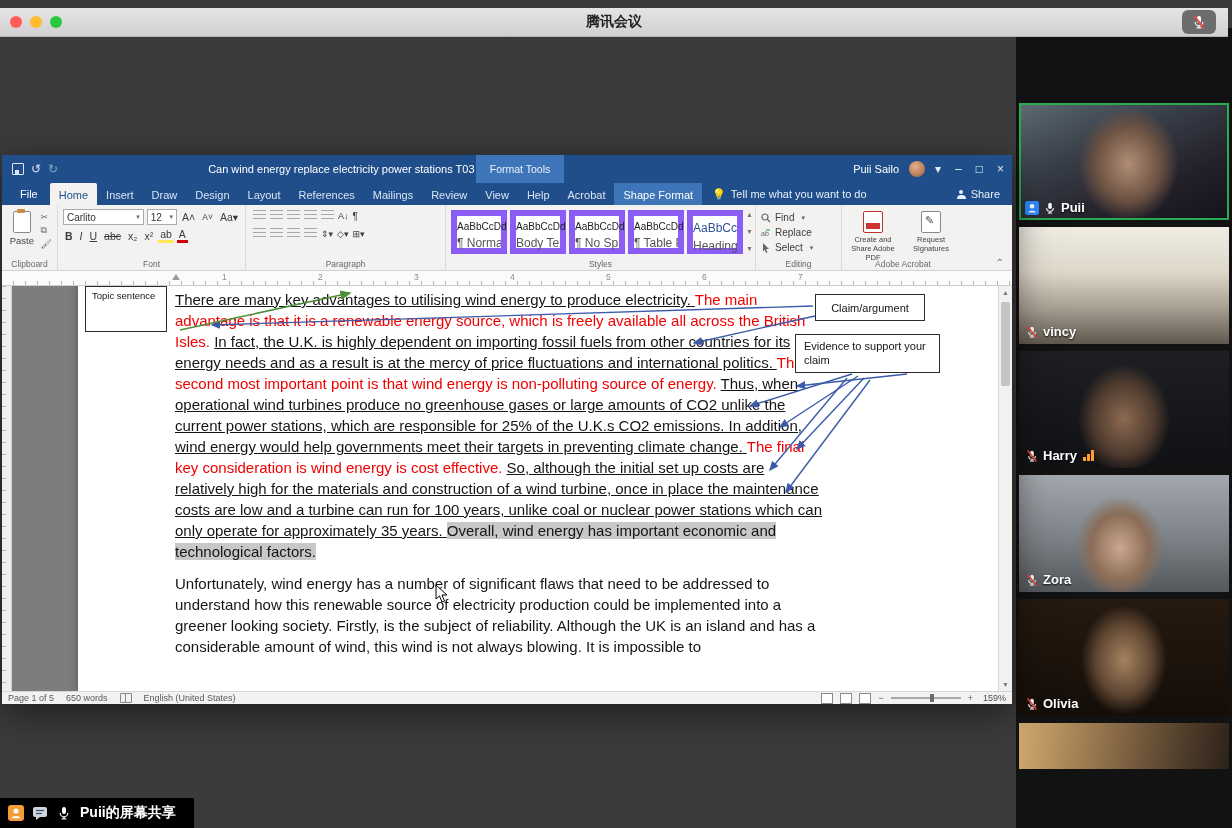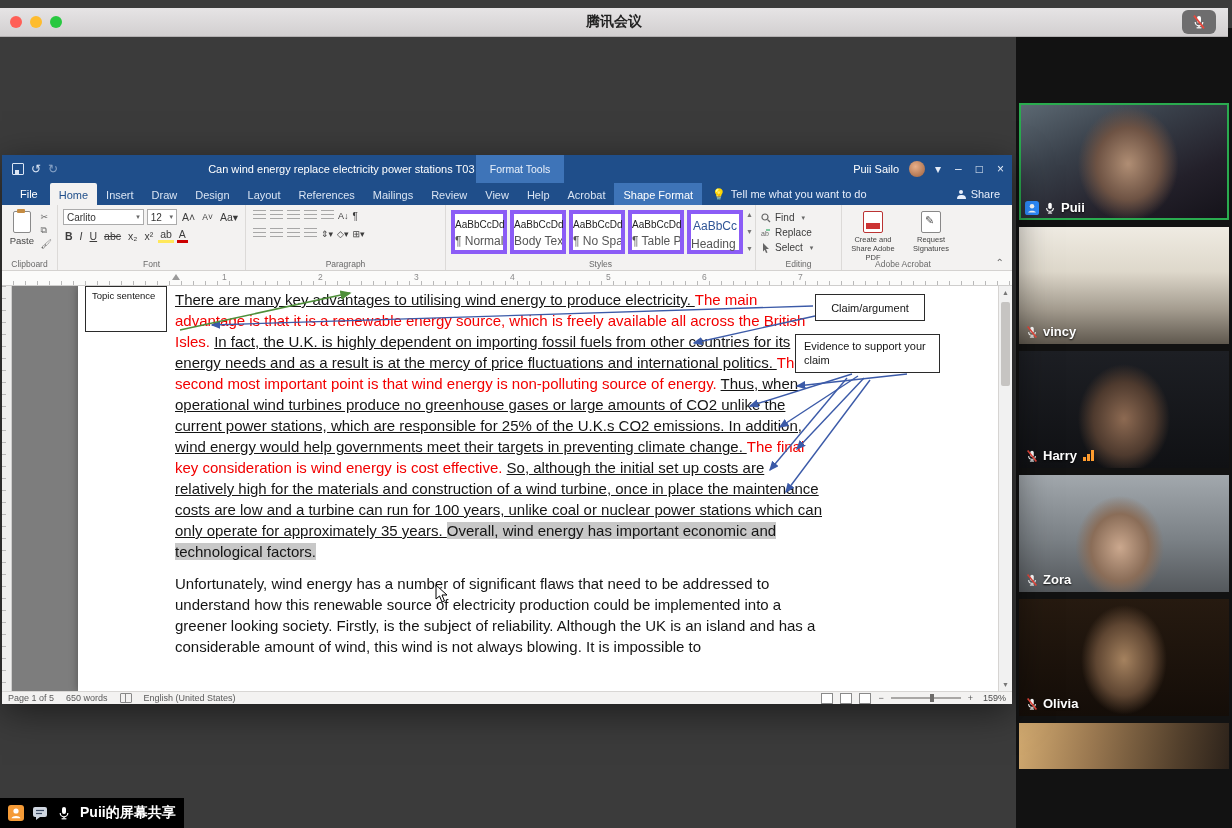"AaBbCcDd" .scard { border: 4px solid #8b5cf6 -> 6px solid #8b5cf6 }
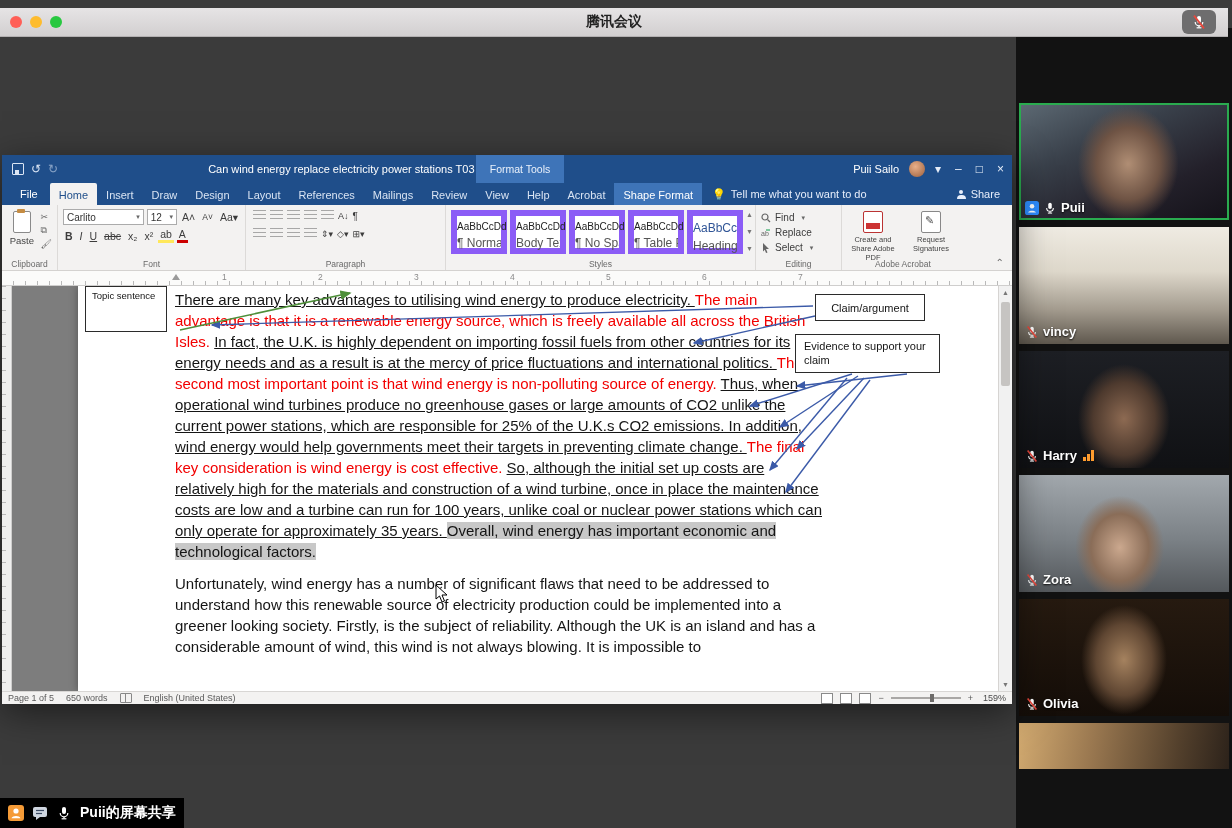"Puii的屏幕共享" .sharepill { padding: 0 8px 0 8px -> 0 18px 0 8px }
